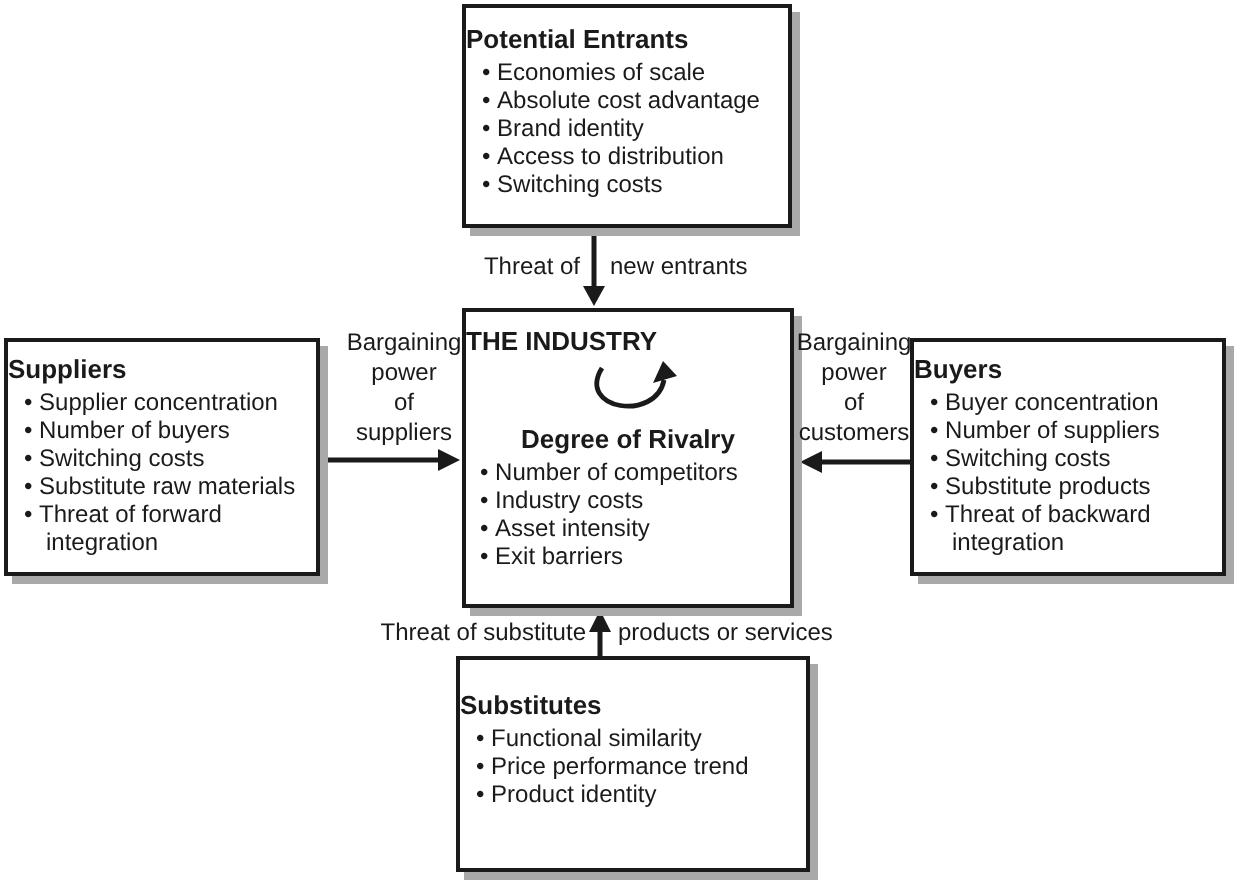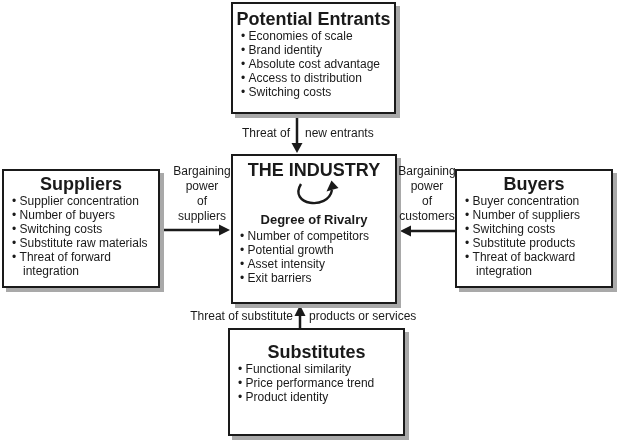"Potential Entrants" .fbox .title { font-size: 18px -> 13px; text-align: center -> left }
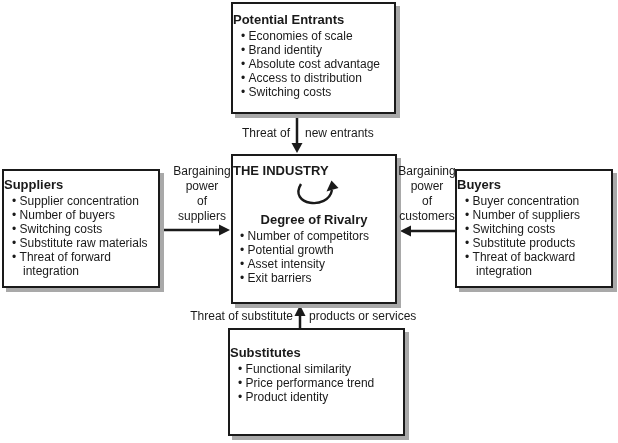"Brand identity" li { order: before "Absolute cost advantage" -> after "Absolute cost advantage" }
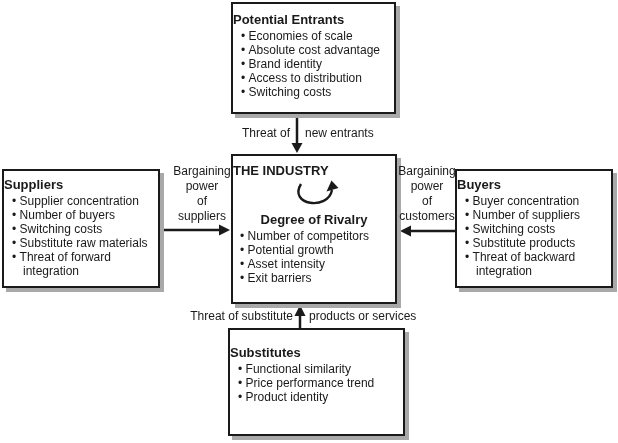"Potential growth" li { text: Potential growth -> Industry costs }
